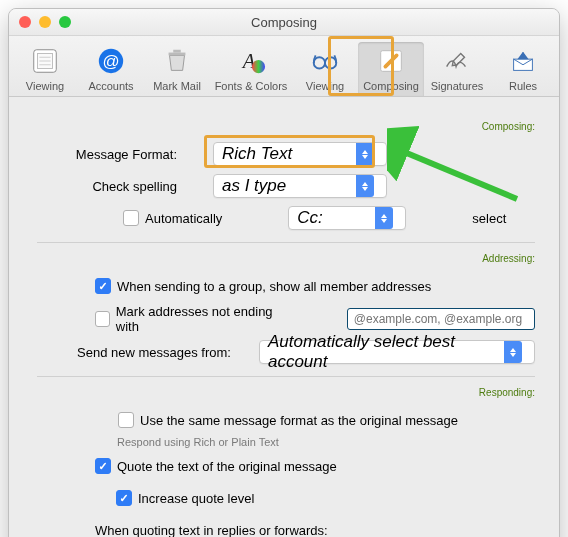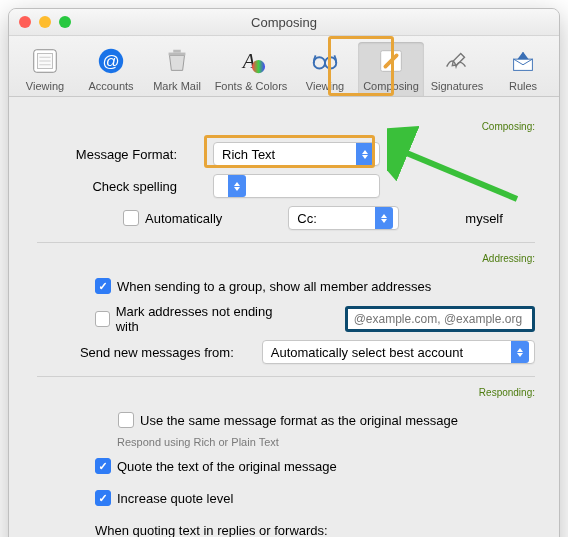"Rich Text" .mac-select { font-size: 13px -> 17px; font-style: none -> italic; padding: 0 5px 0 8px -> 0 12px 0 8px }
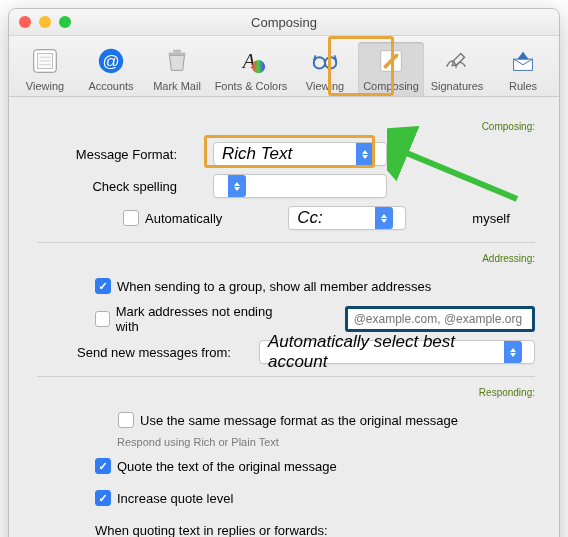"as I type" span.val { html: none -> <span>as I type</span> }
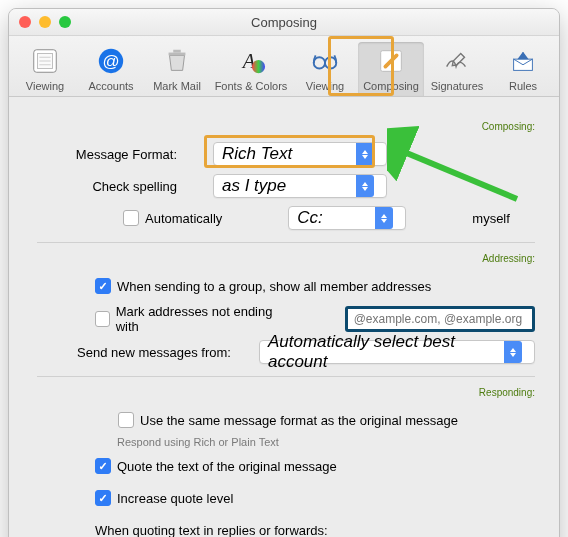"myself" span { text: myself -> select }
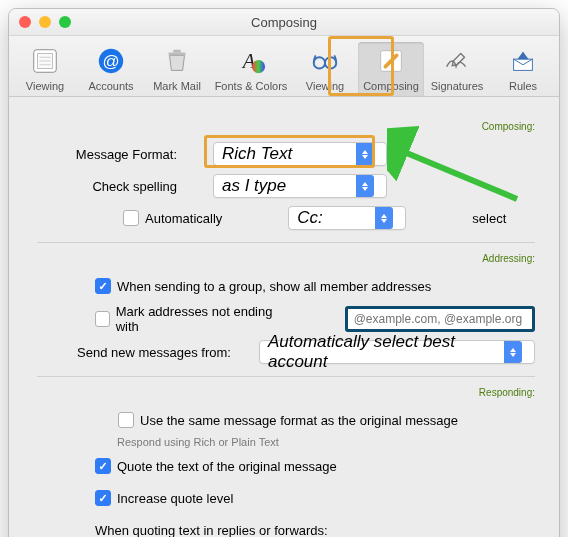"@example.com, @example.org" .input-flat { border: 3px solid #0c4a6e -> 1px solid #0c4a6e }
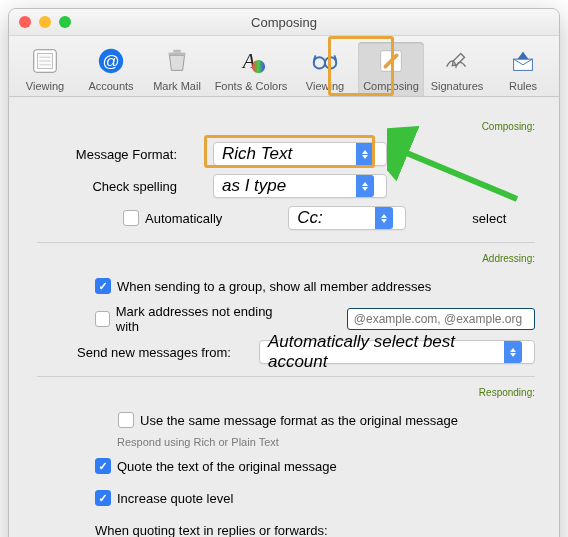"Increase quote level" div.row { margin-left: 38px -> 59px }
